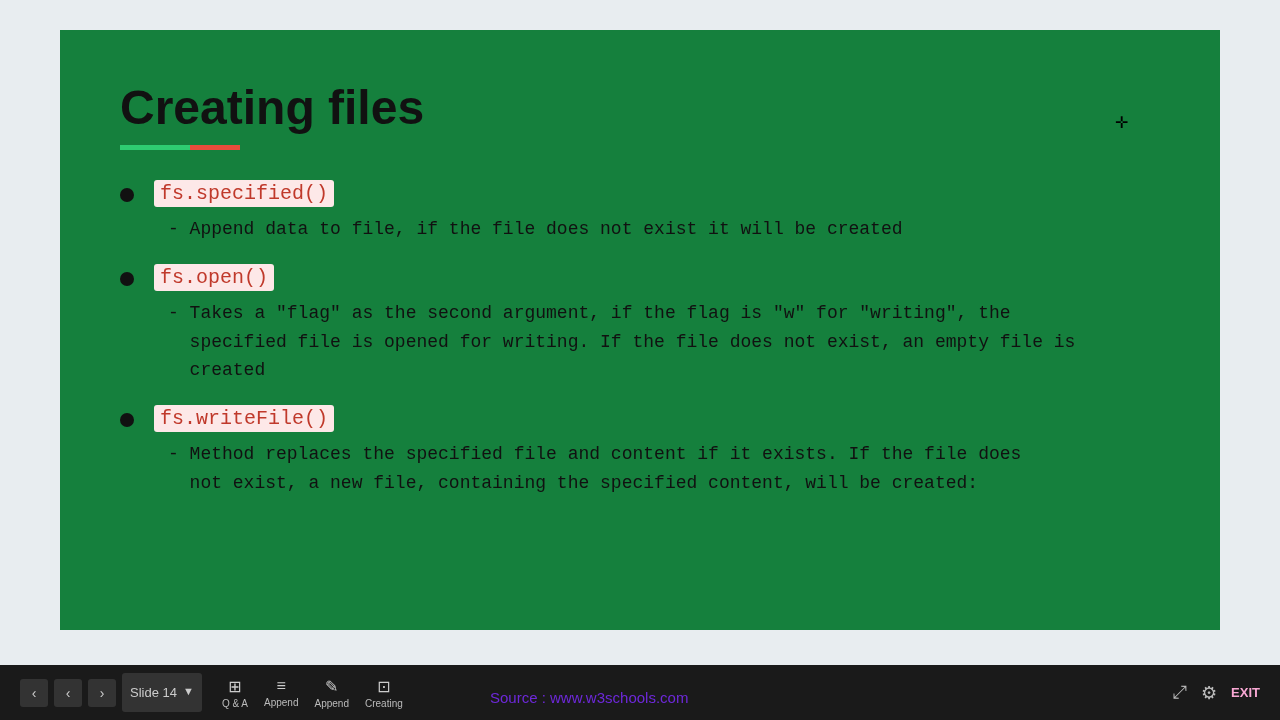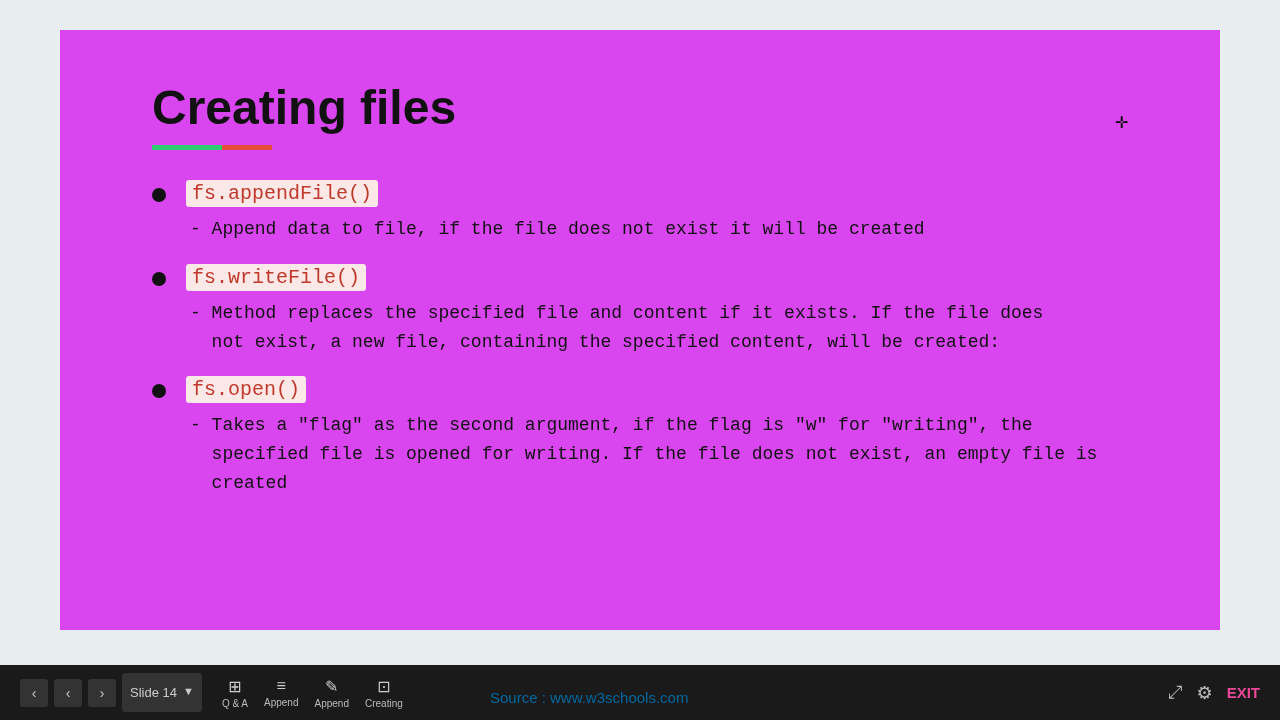"Creating files" .slide-area { background: #d946ef -> #15803d; padding: 50px 60px 40px 92px -> 50px 60px 40px 60px }
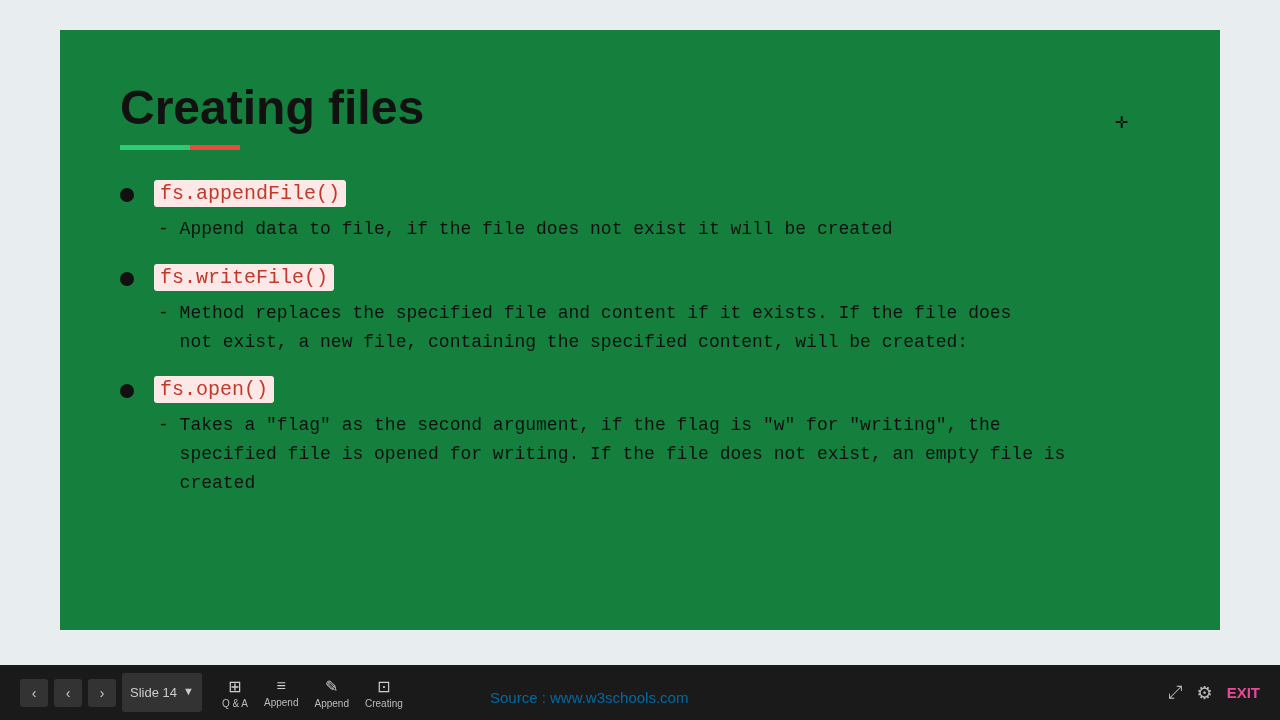"fs.appendFile()" span.code-label { text: fs.appendFile -> fs.specified }
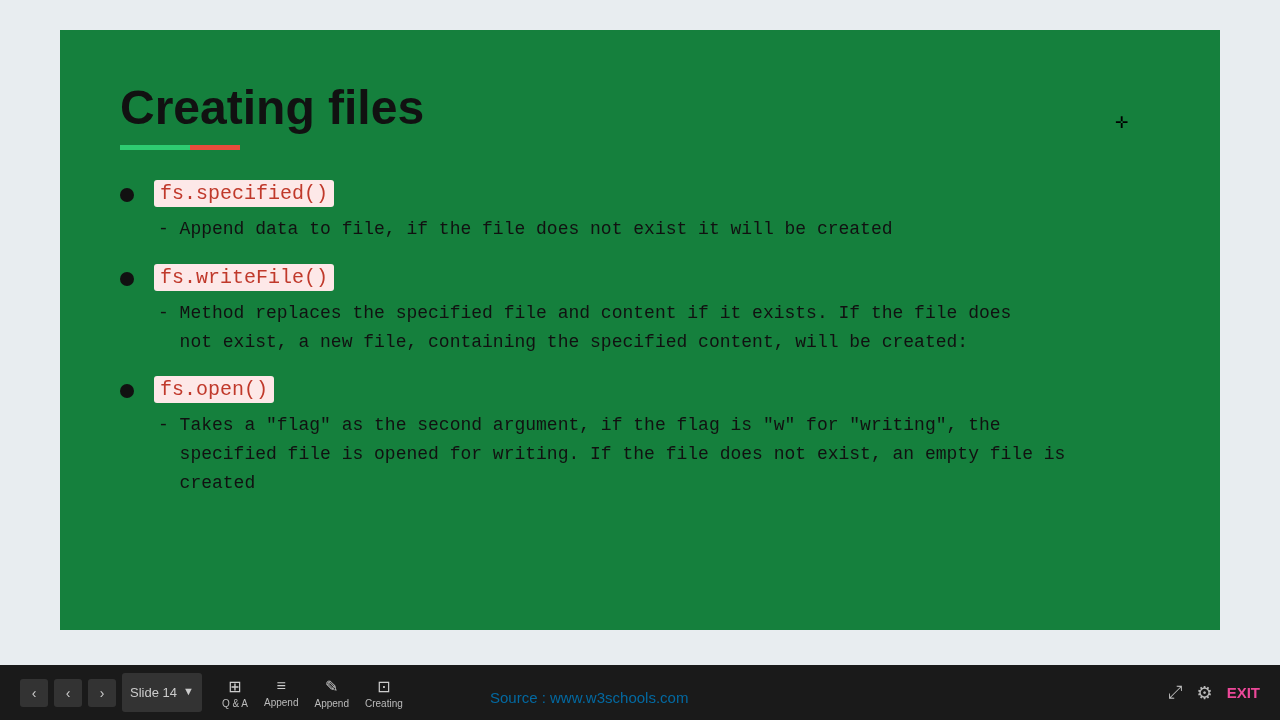"- Append data to file," .description { margin-left: 4px -> 14px }
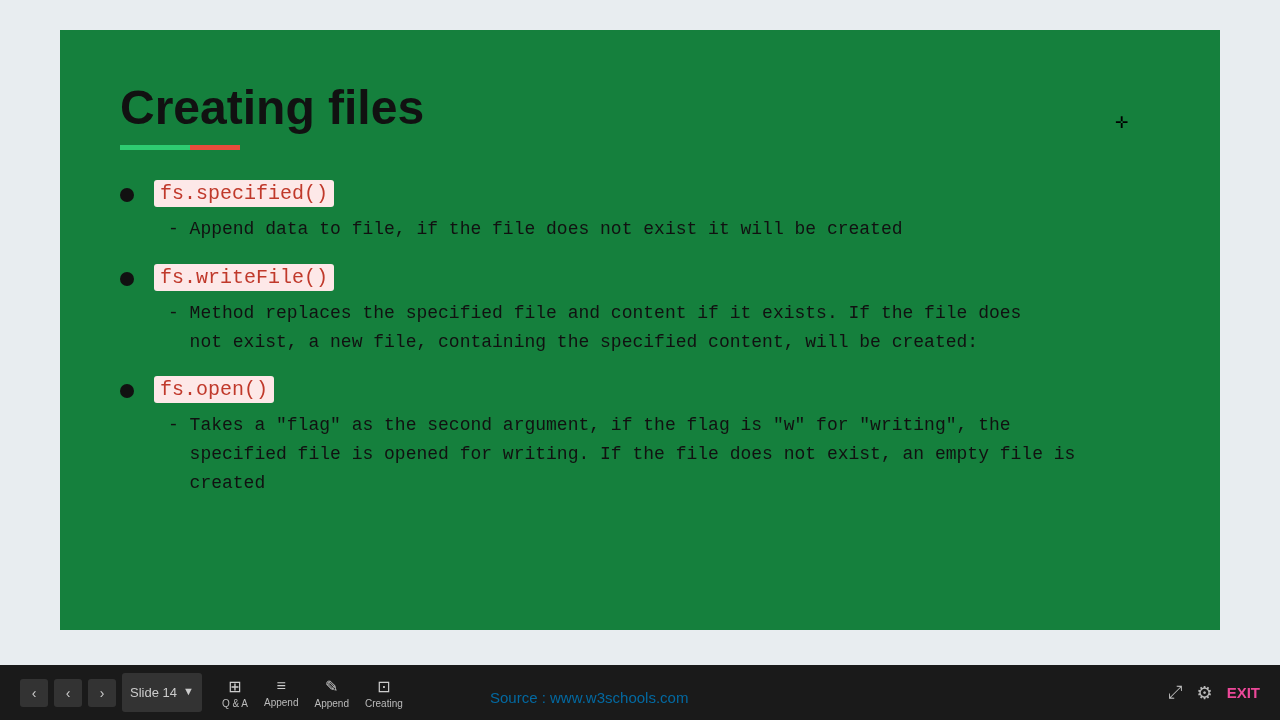"fs.writeFile()" div.bullet-item { order: before "fs.open()" -> after "fs.open()" }
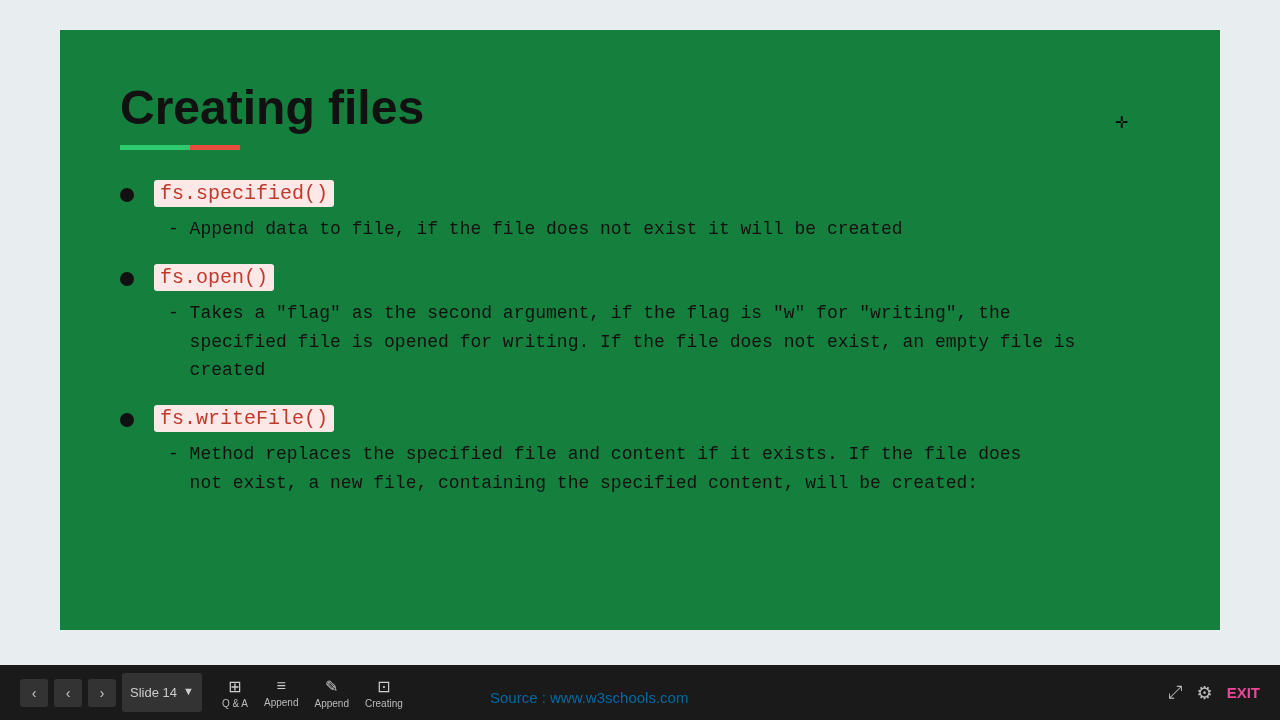"Source : www.w3schools.com" .source-text { color: #0369a1 -> #6d28d9 }
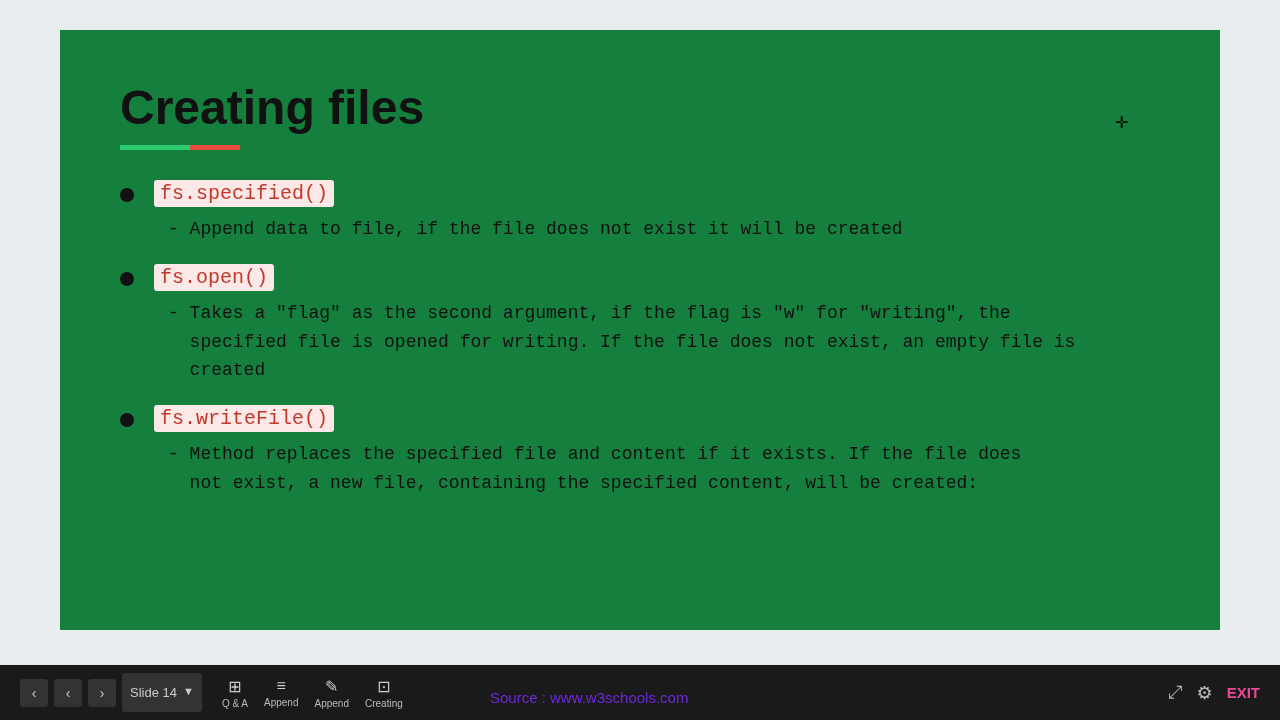"EXIT" .exit-btn { color: #ec4899 -> #f9a8d4; font-size: 15px -> 13px }
